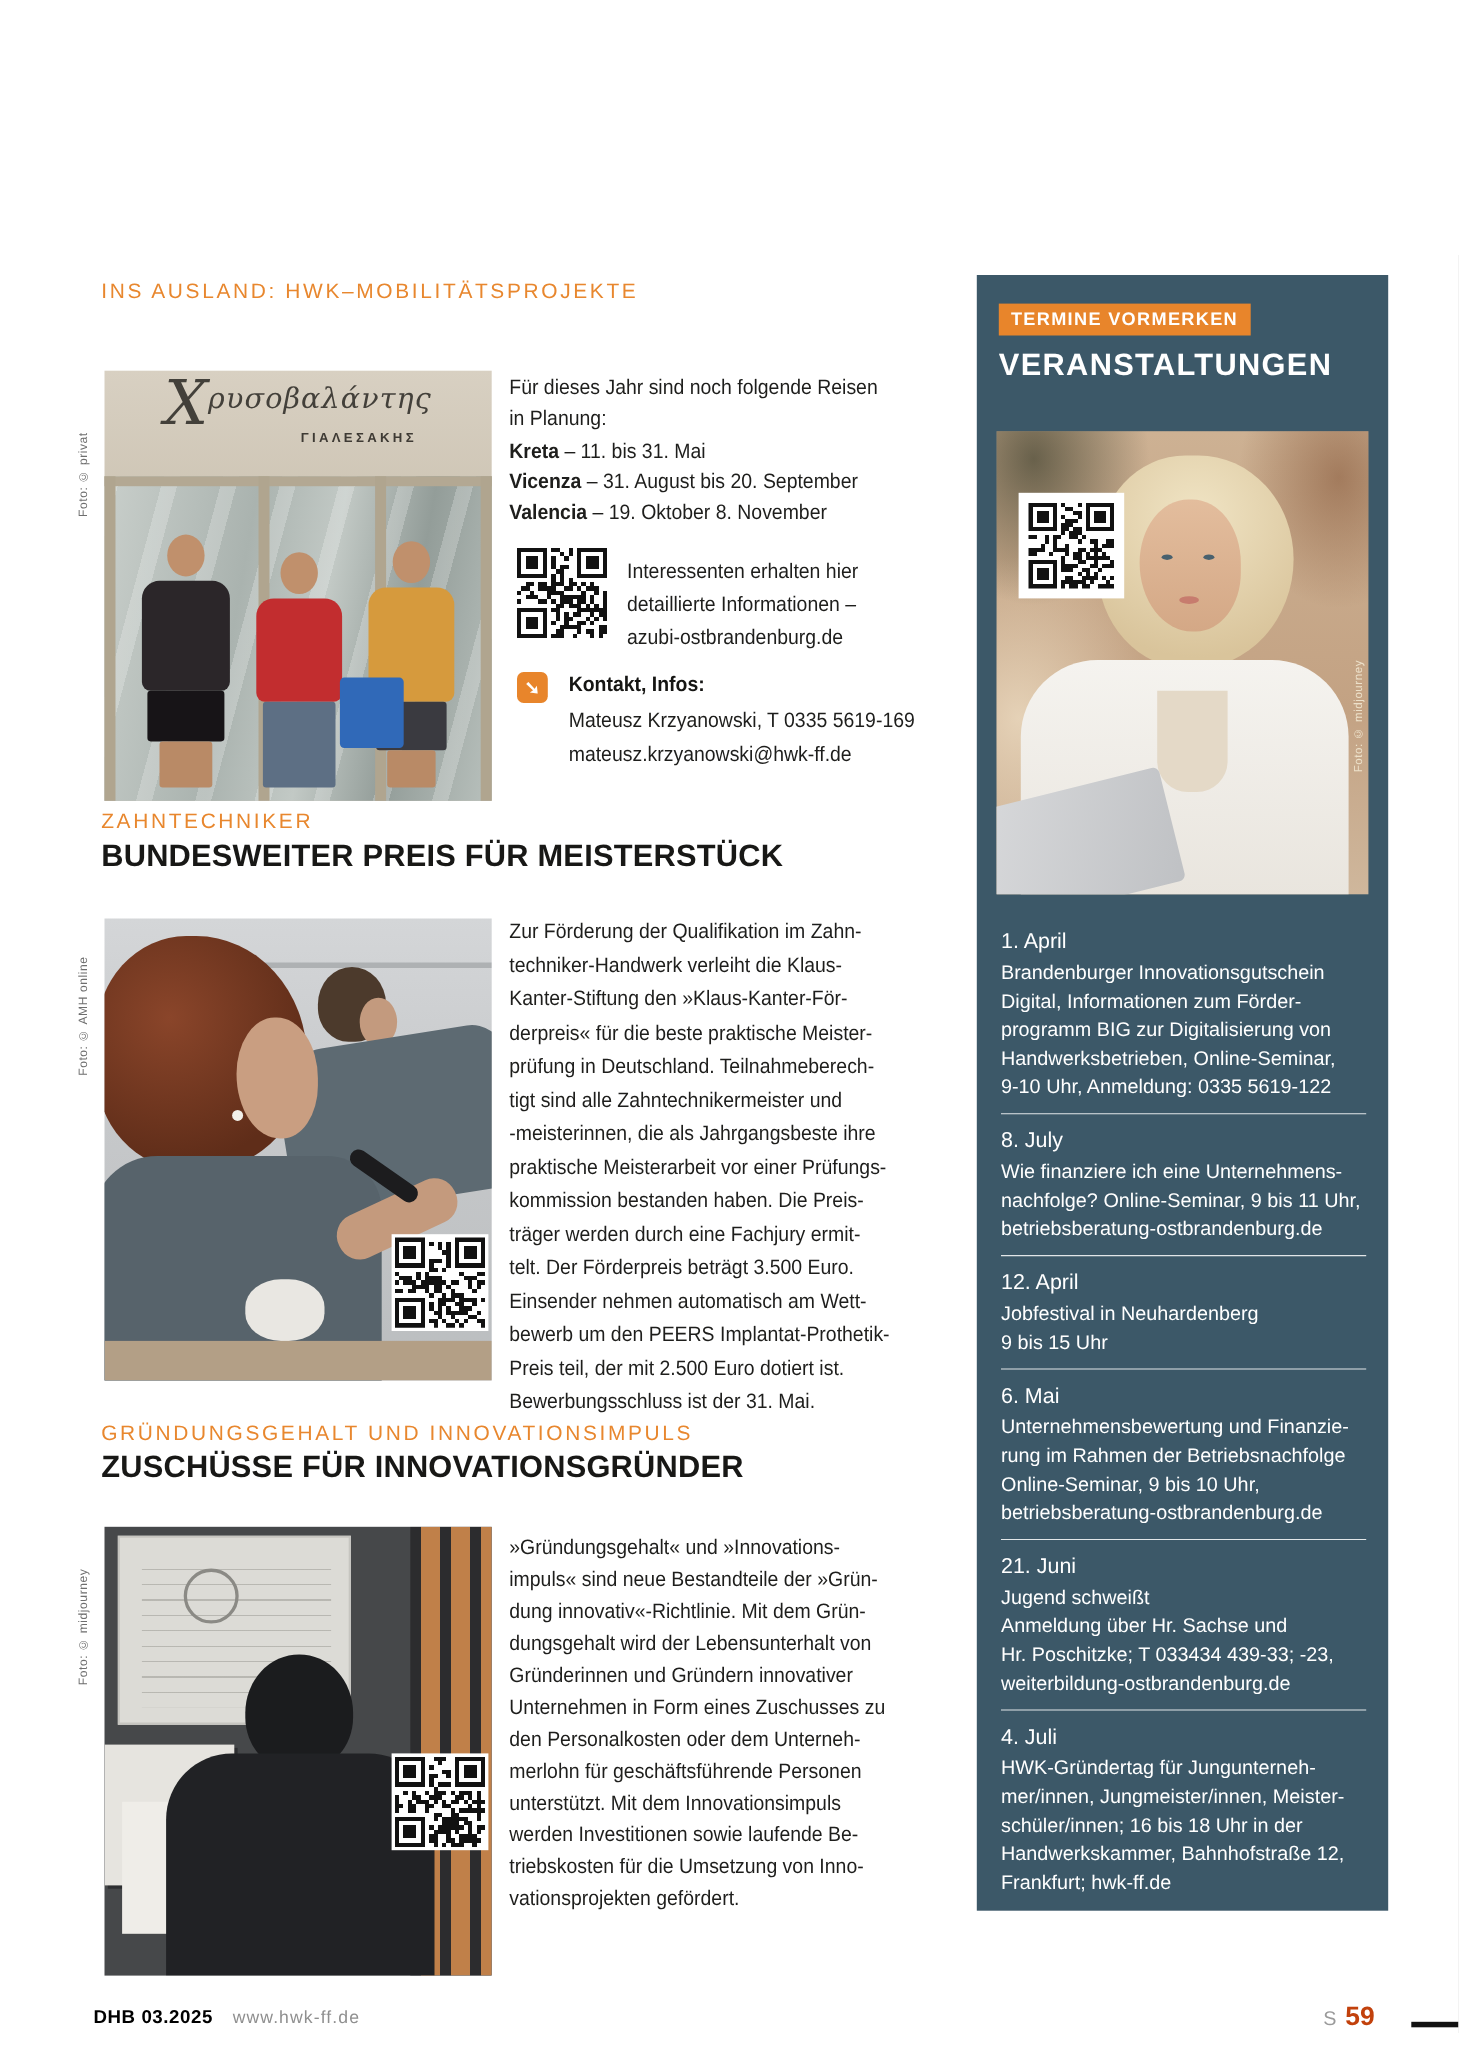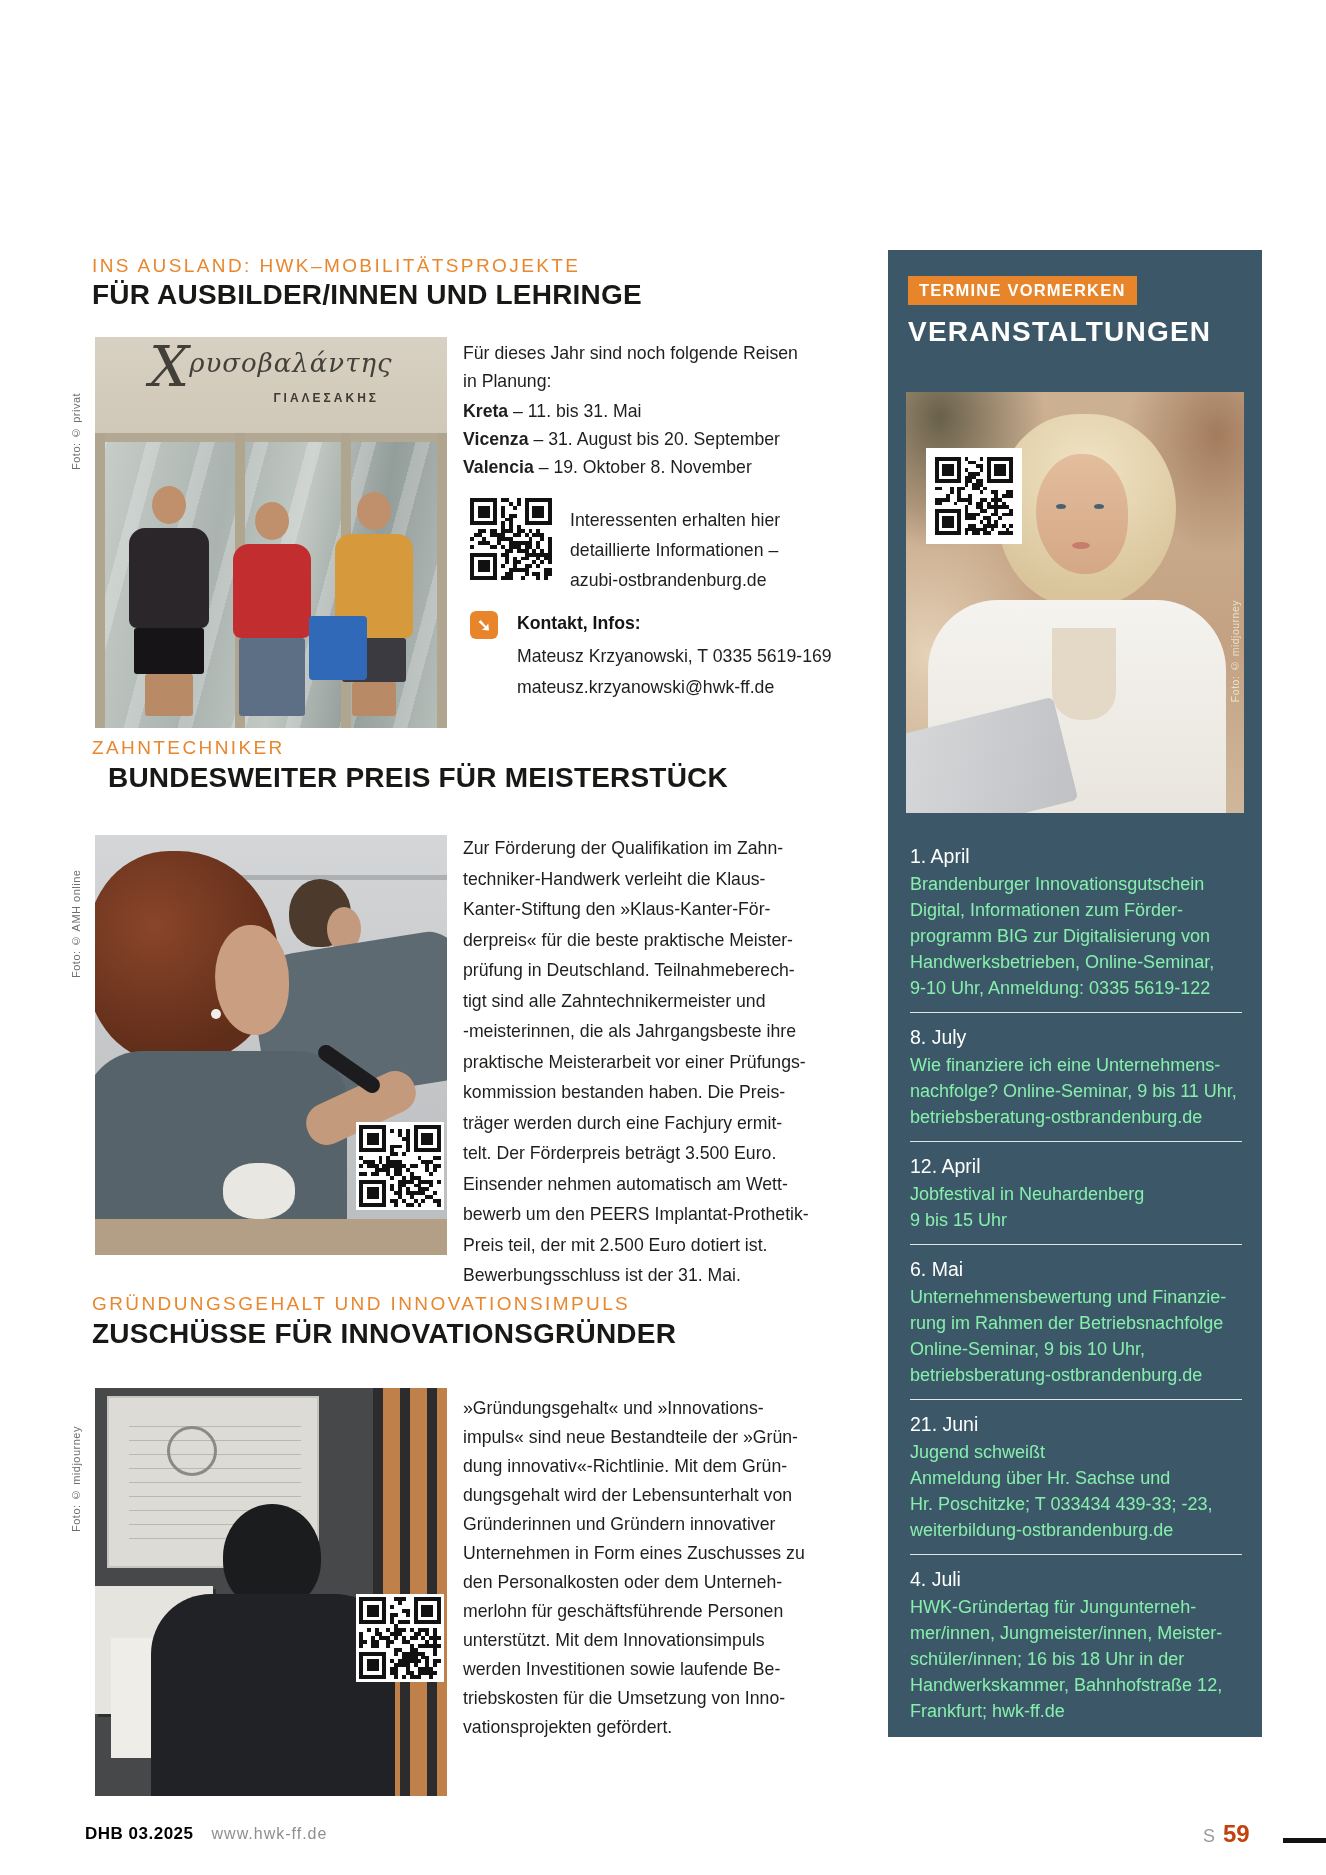"FÜR AUSBILDER/INNEN UND LEHRINGE" div.abs { html: <div>FÜR AUSBILDER/INNEN UND LEHRINGE</div> -> none }
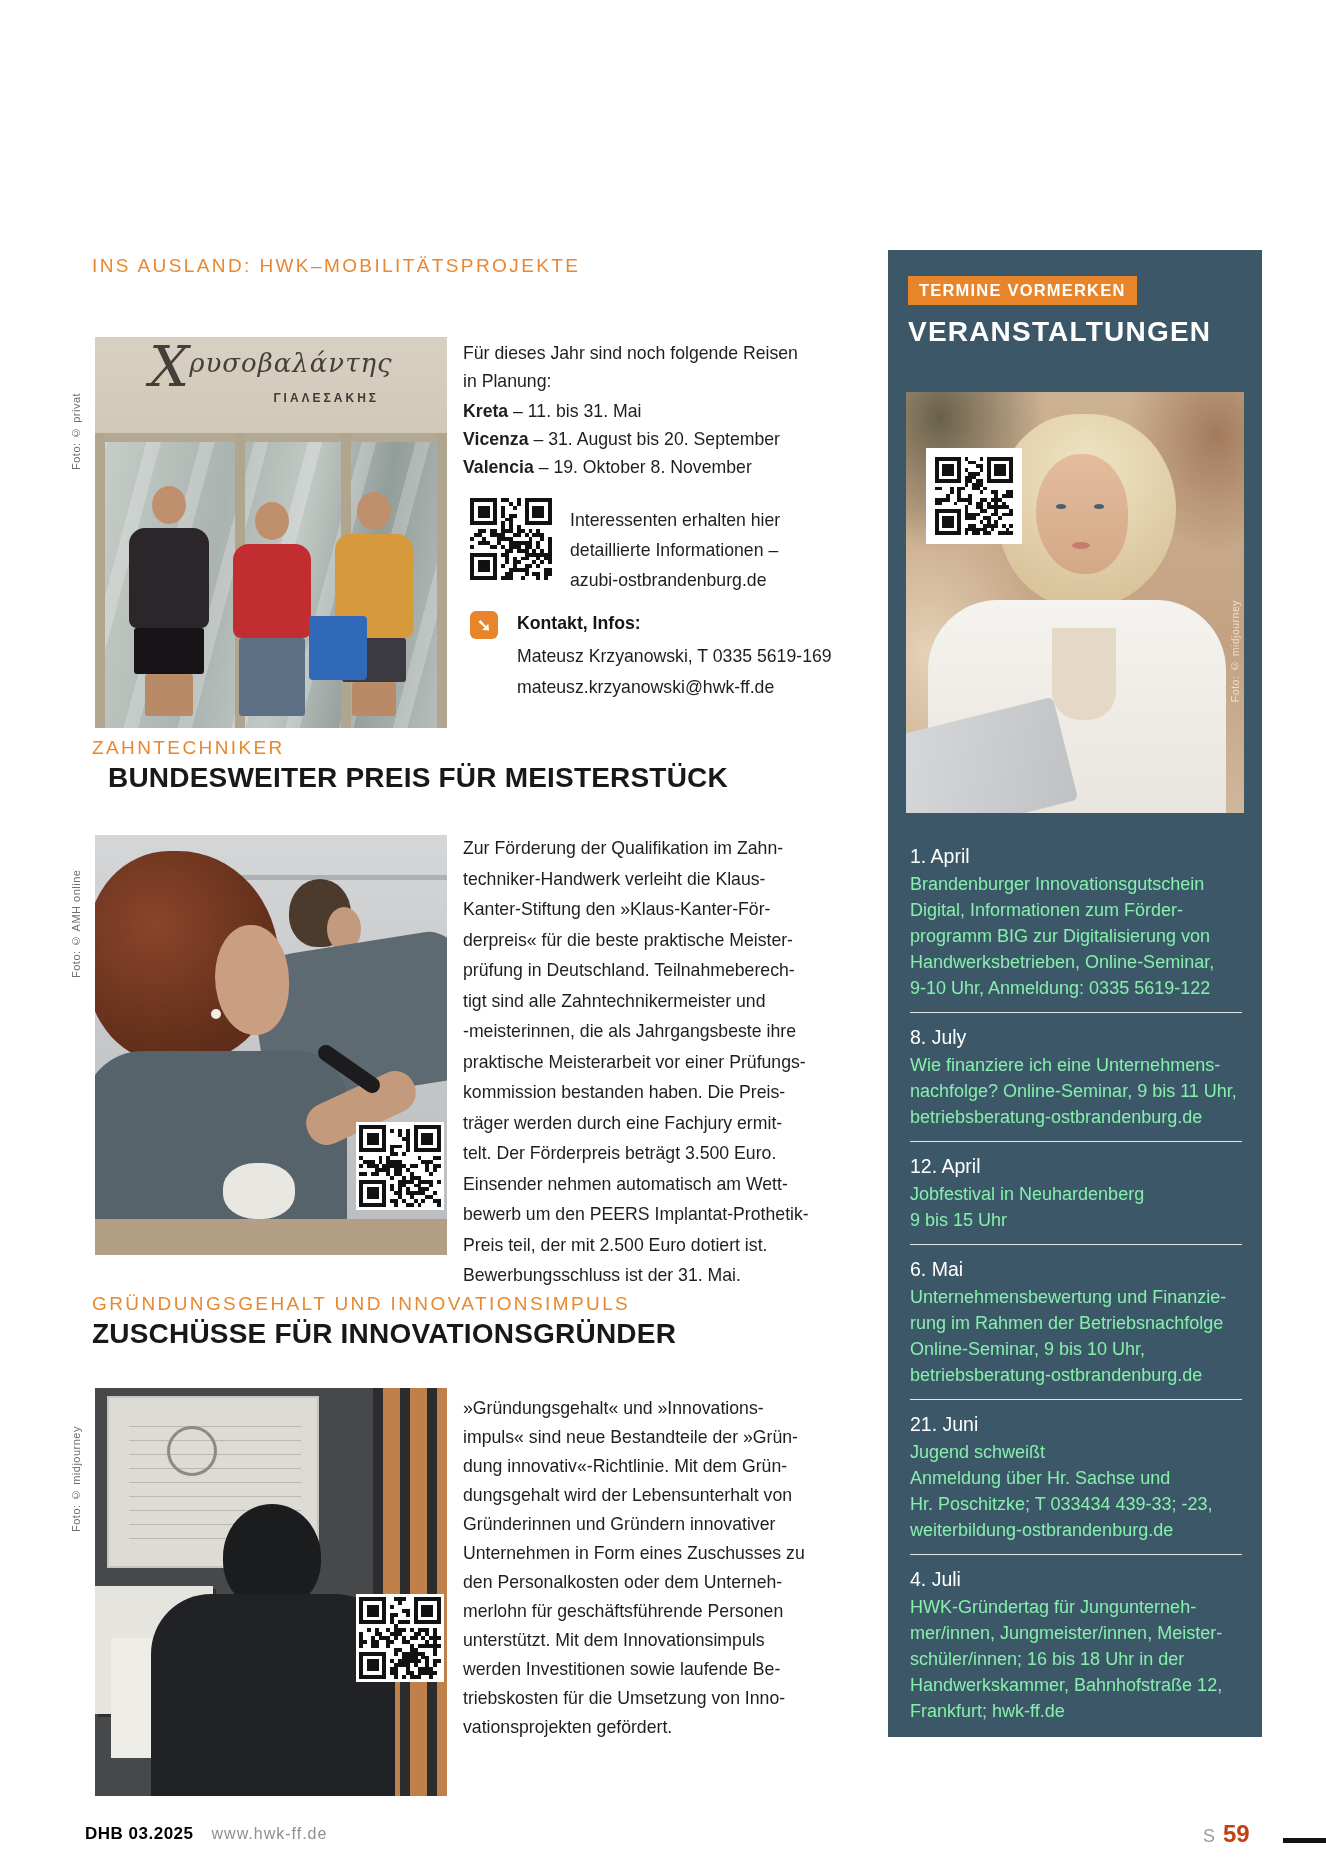"BUNDESWEITER PREIS FÜR MEISTERSTÜCK" #h2 { left: 108px -> 92px }
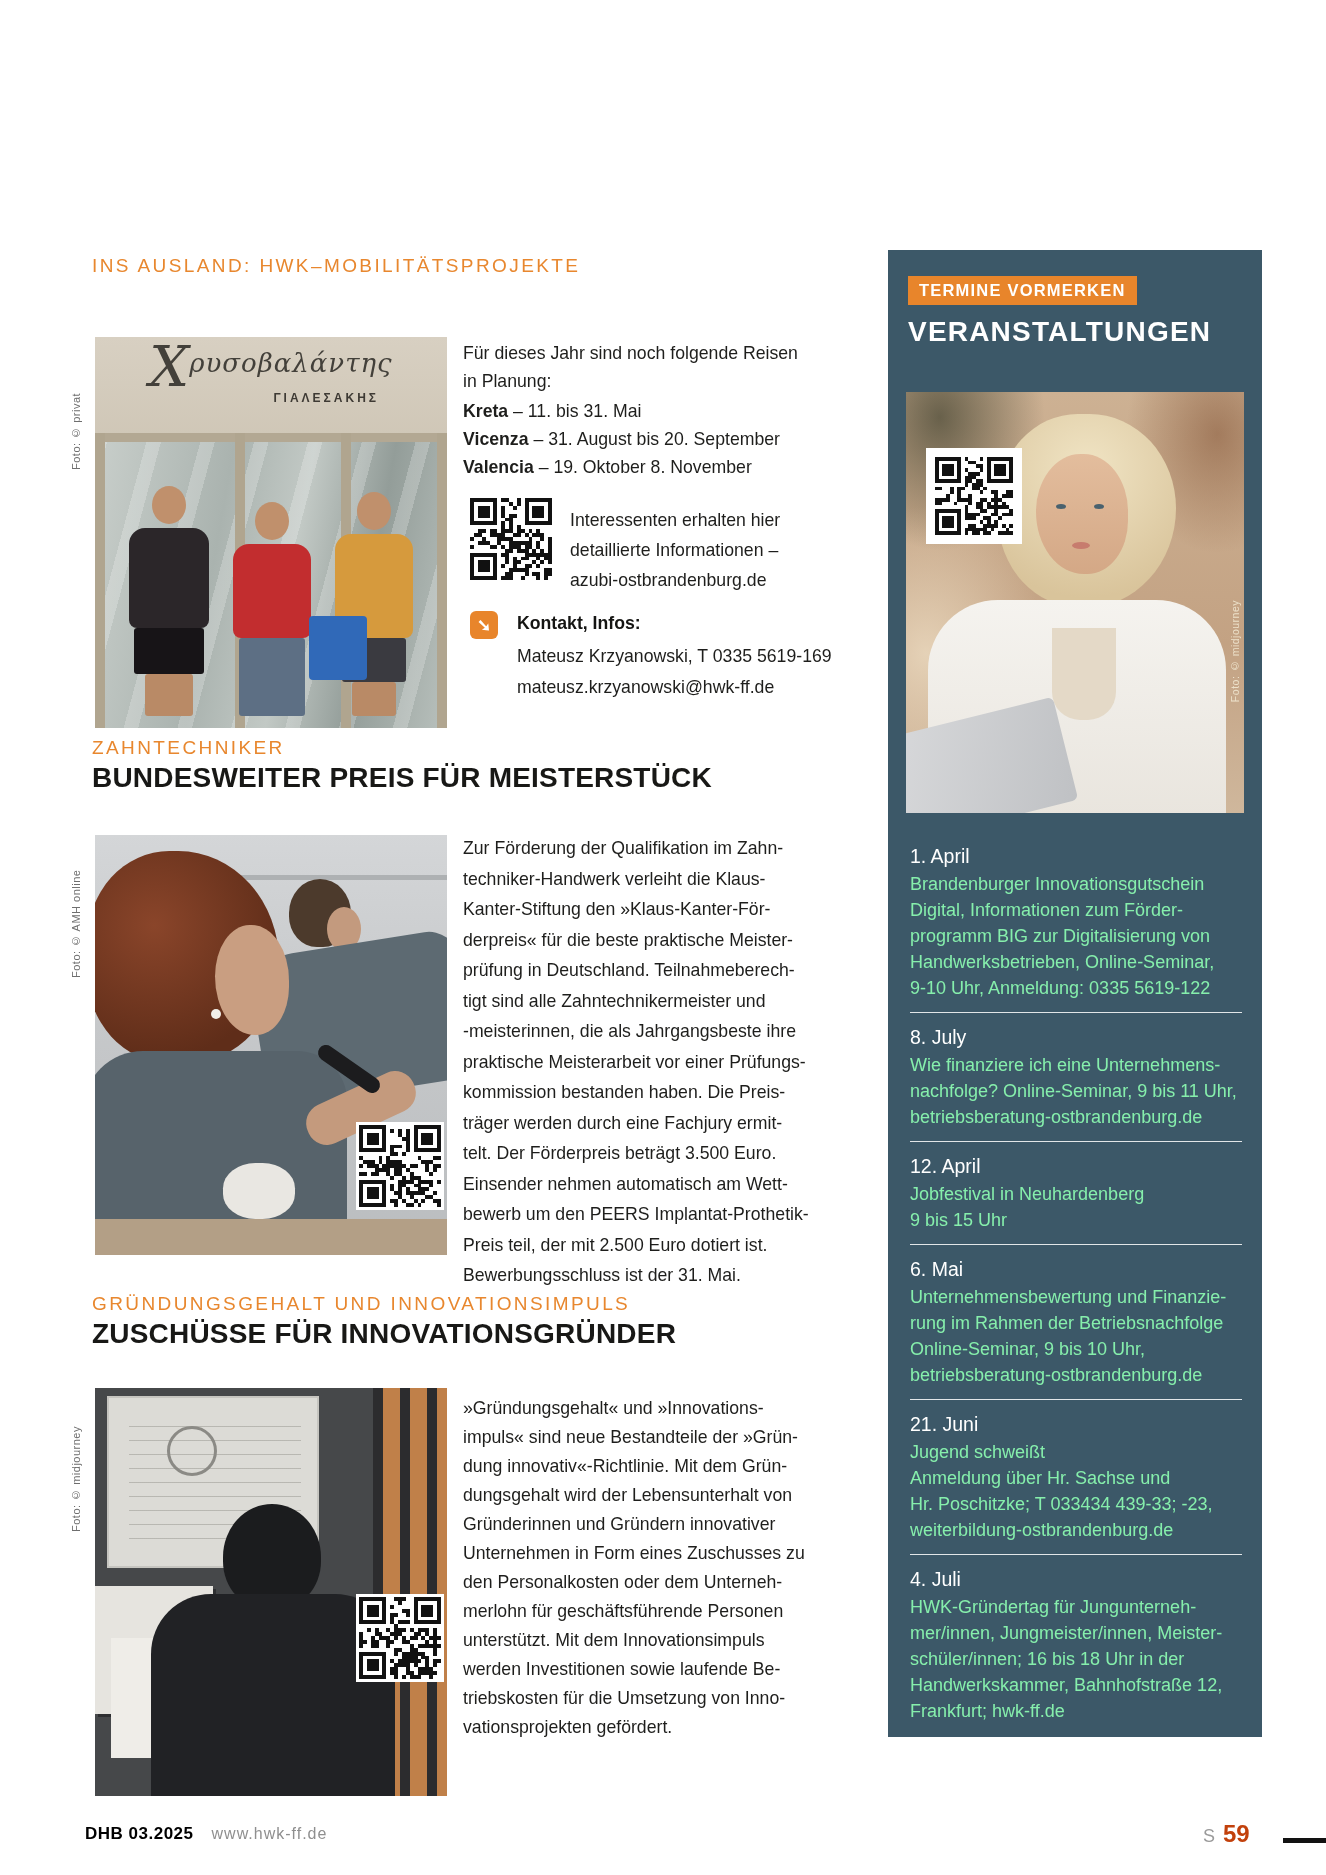"Brandenburger Innovationsgutschein" .ev-text { color: #86efac -> #ffffff }
